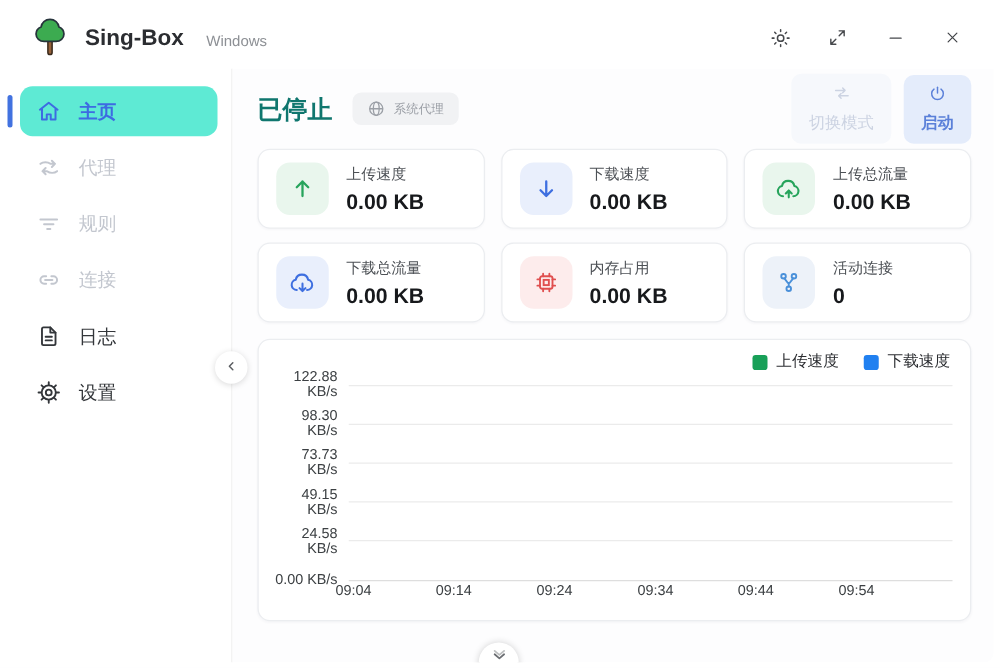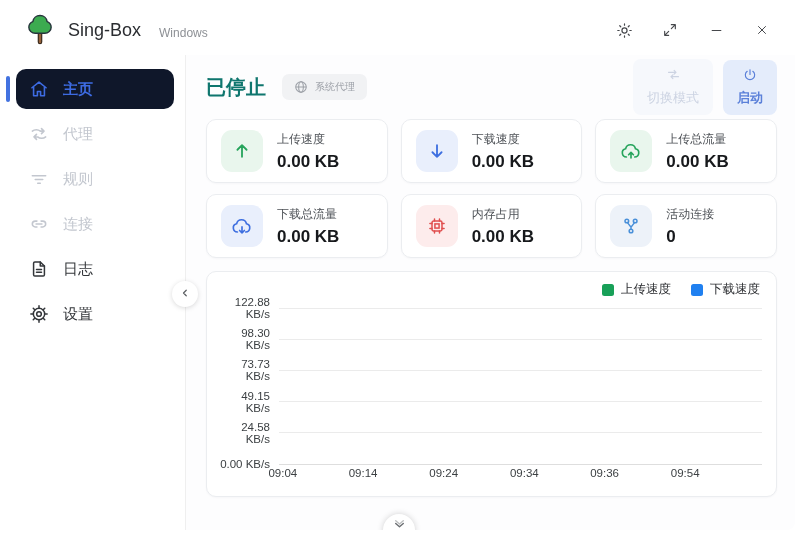"Sing-Box" .app-title { font-weight: 400 -> 700 }
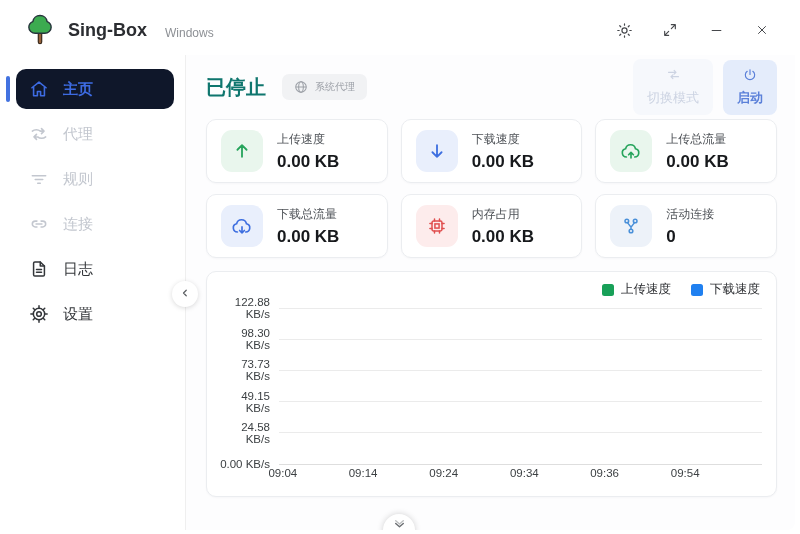"主页" .nav-item.active { background: #0f172a -> #5eead4 }
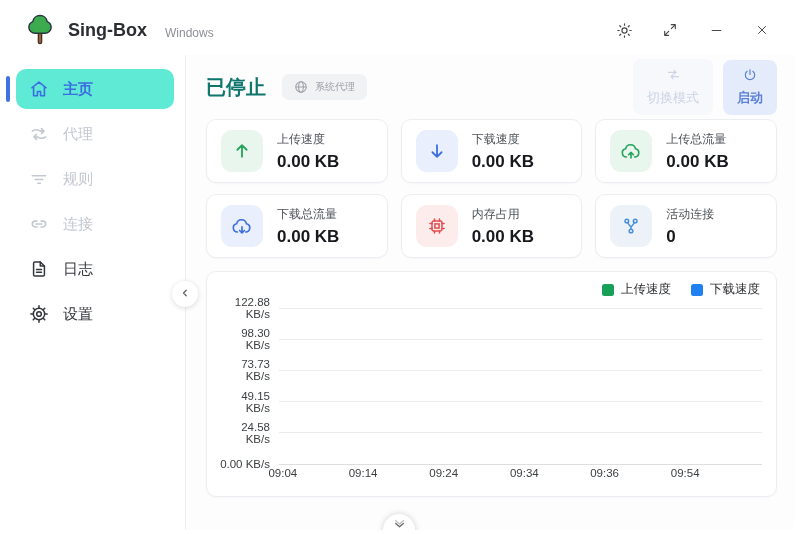"09:36" span { text: 09:36 -> 09:44 }
